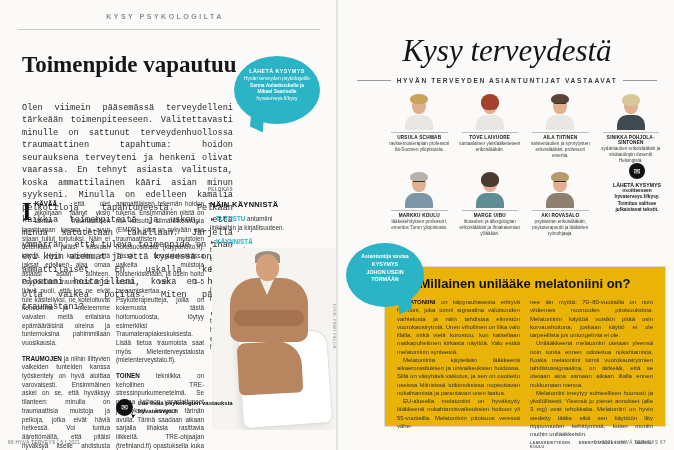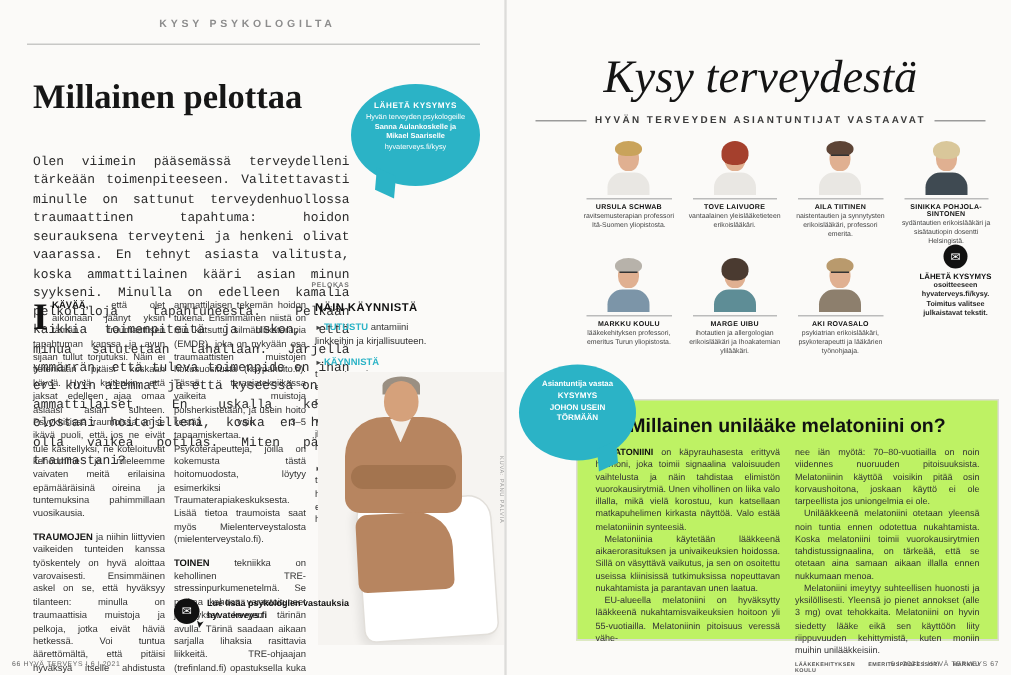"Millainen pelottaa" h1.abs { text: Millainen pelottaa -> Toimenpide vapautuu }
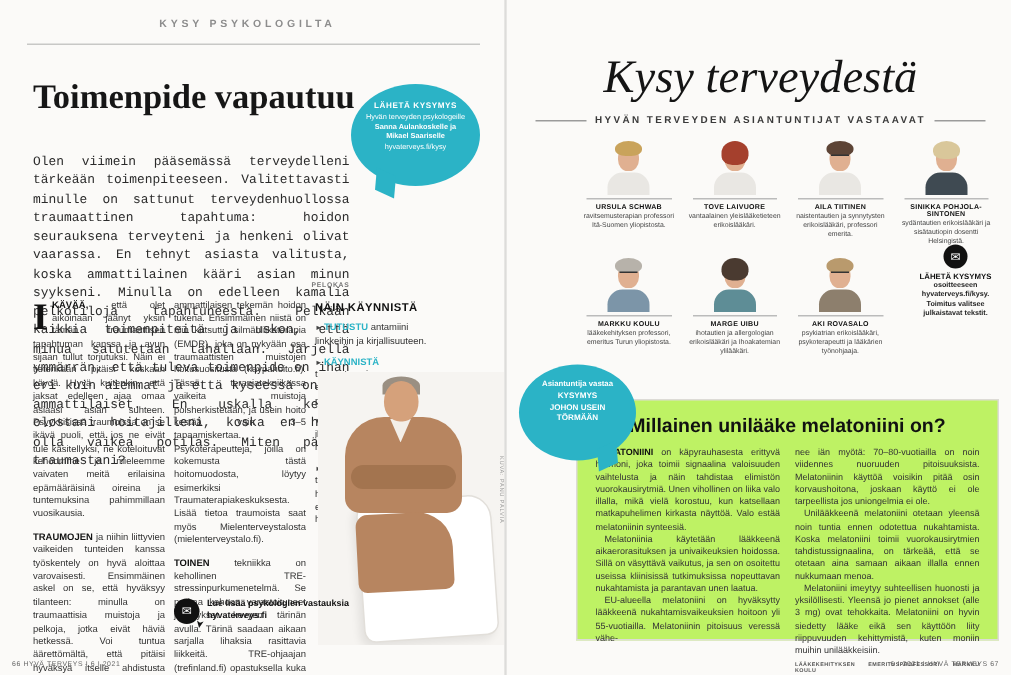"Millainen unilääke melatoniini on?" .qa { background: #bef264 -> #eab308 }
